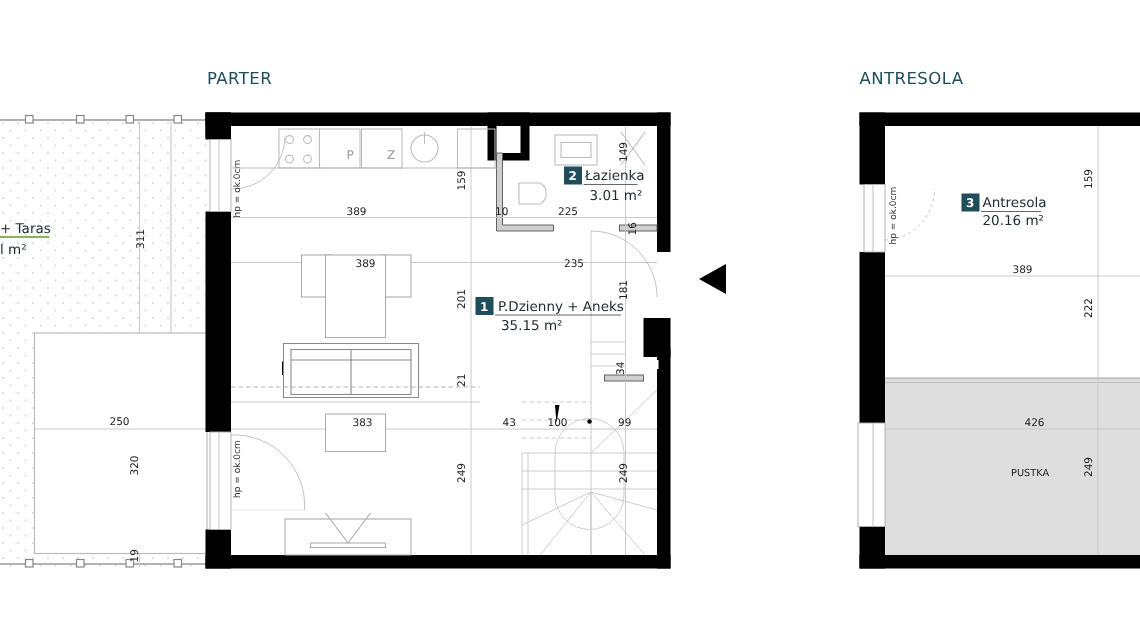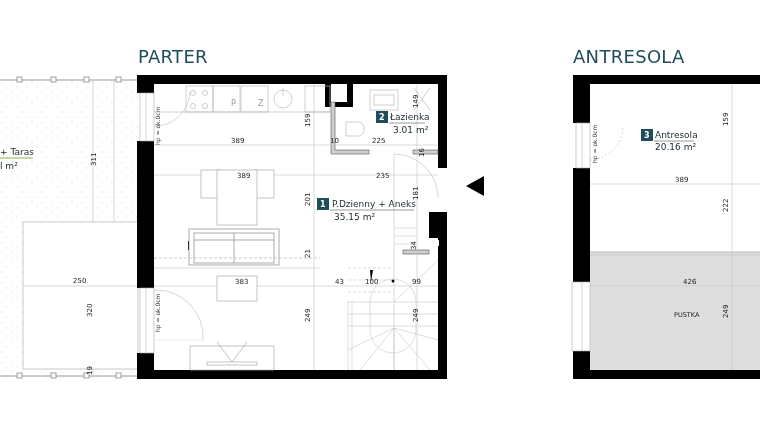"PARTER" .title { font-size: 18px -> 11px }
